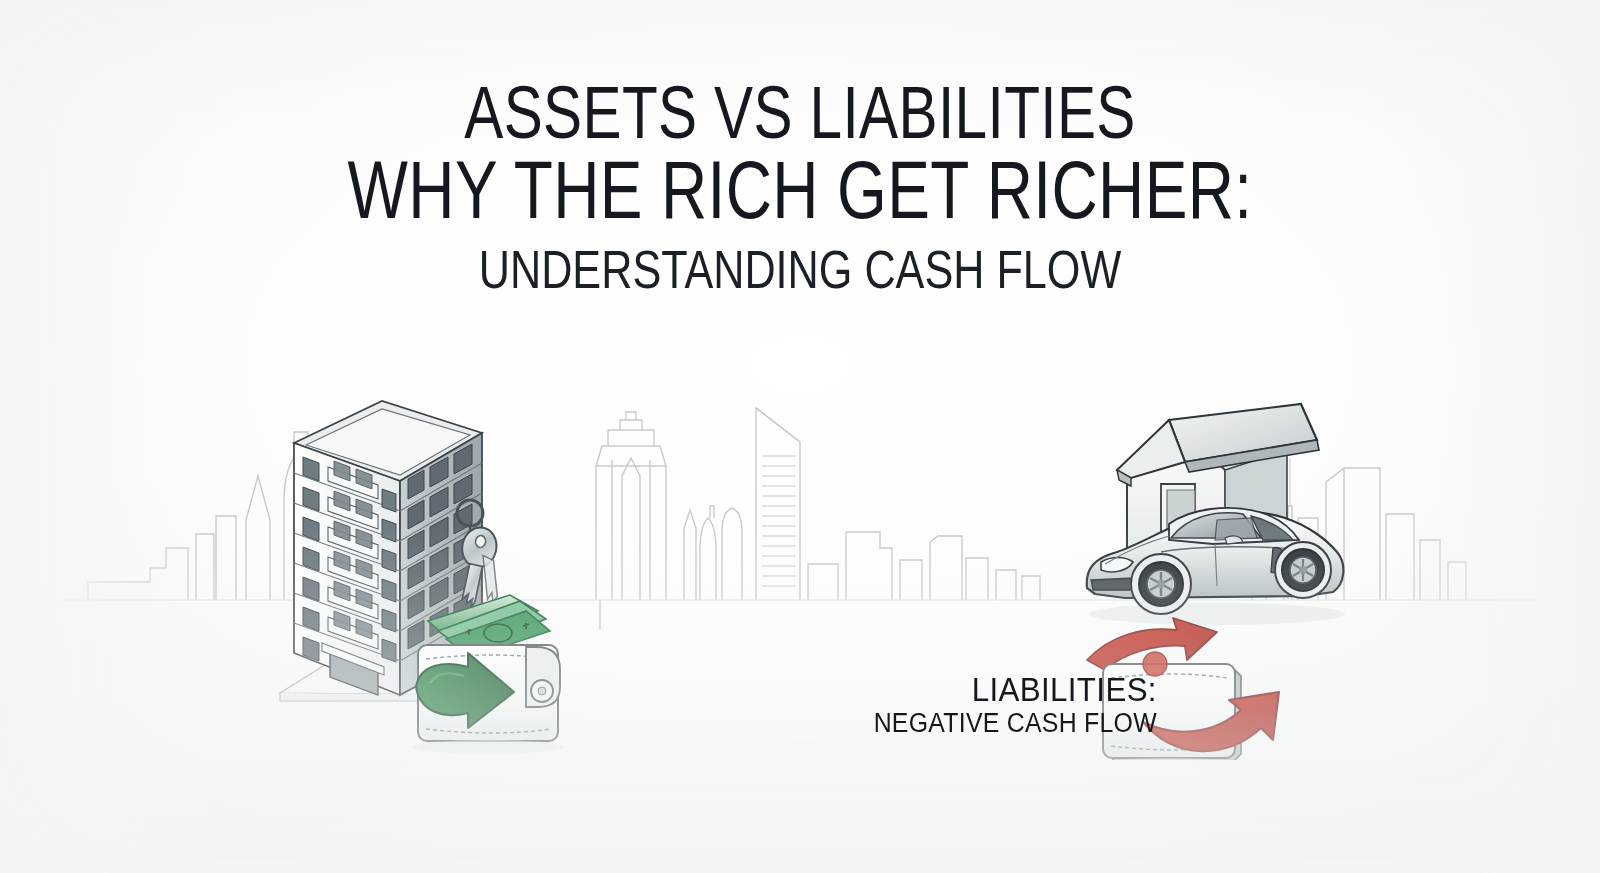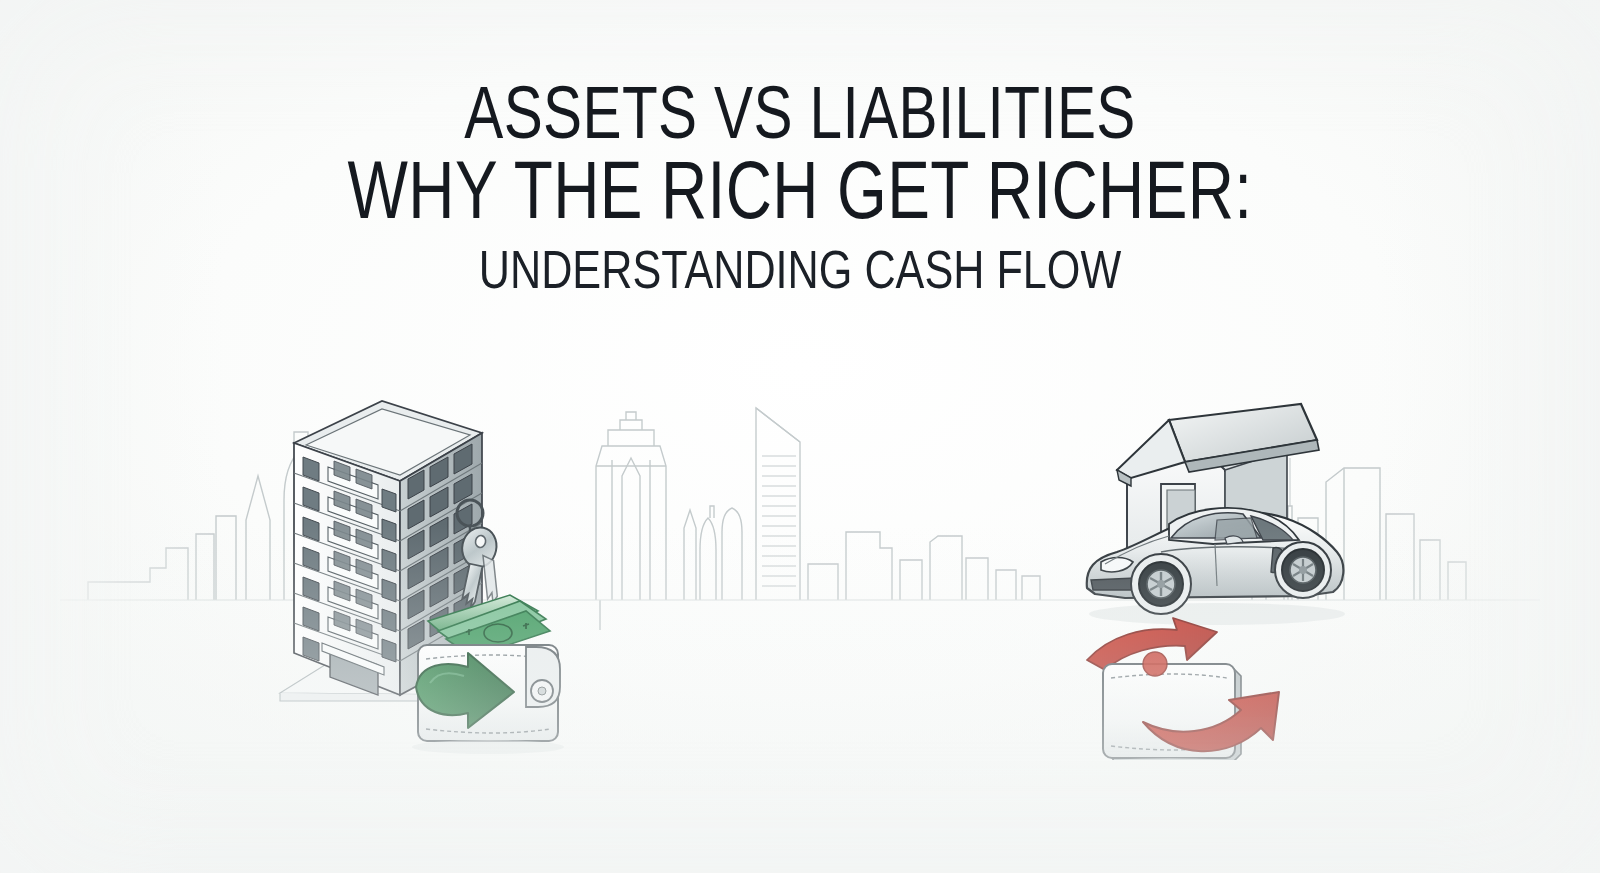"LIABILITIES:" div.label-grp { html: none -> <div> <div>LIABILITIES:</div> <div>NEGATIVE CASH FLOW</div> </div> }
